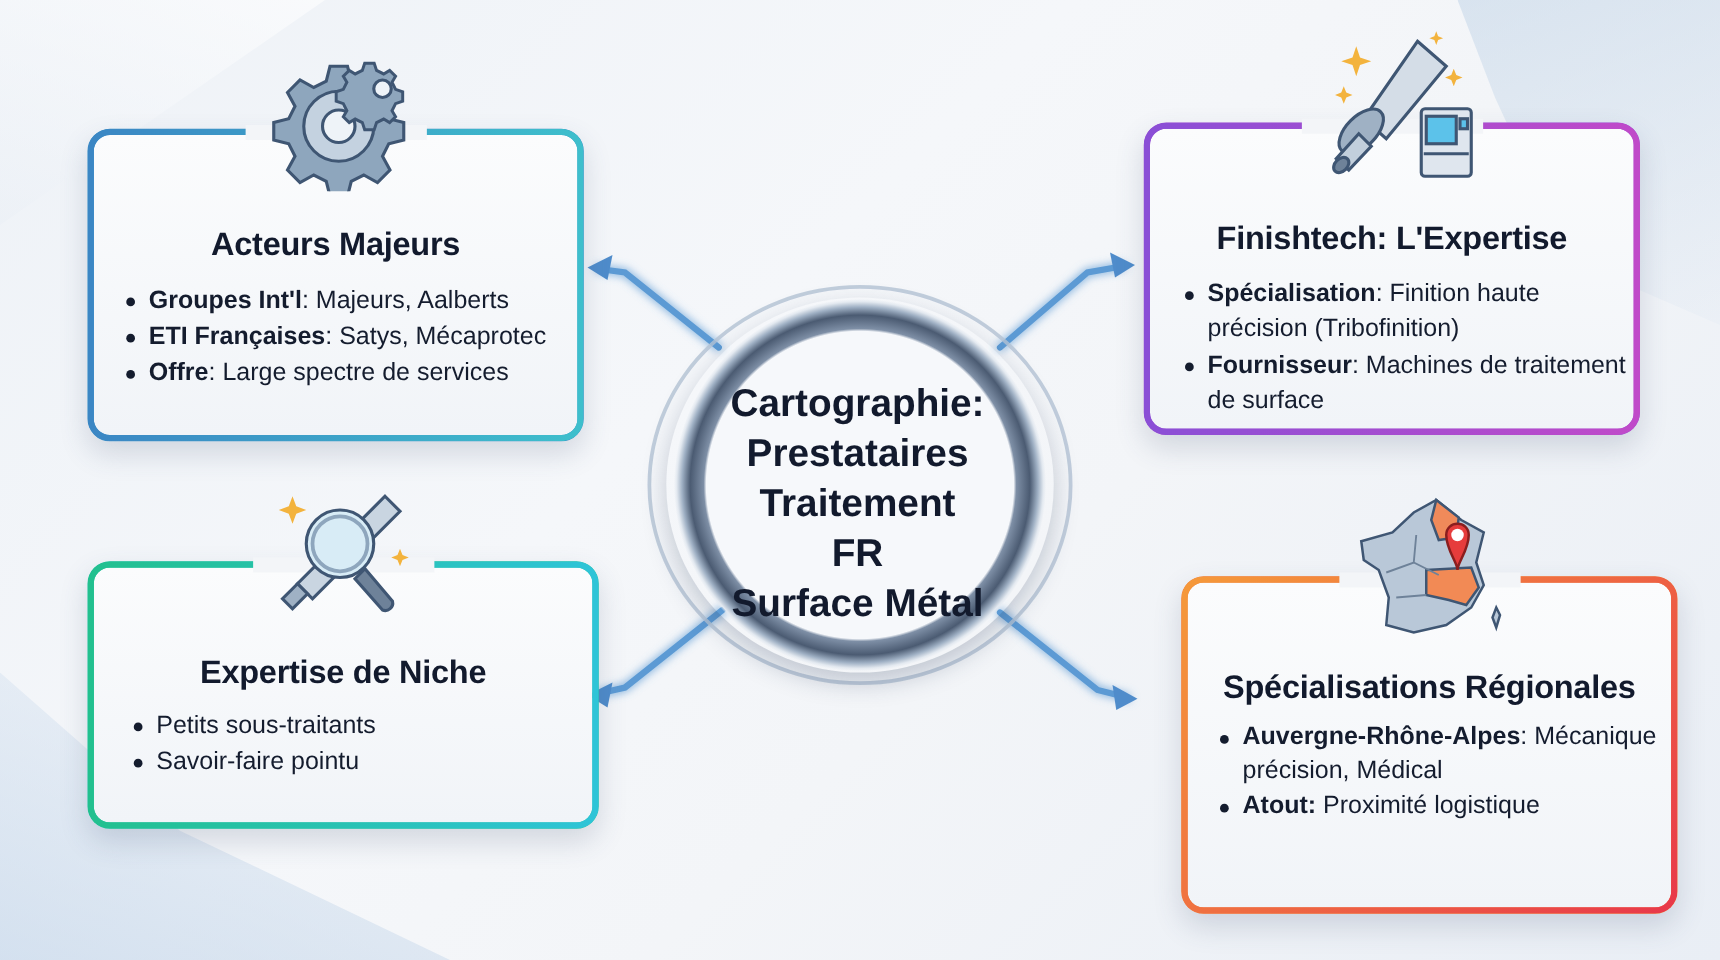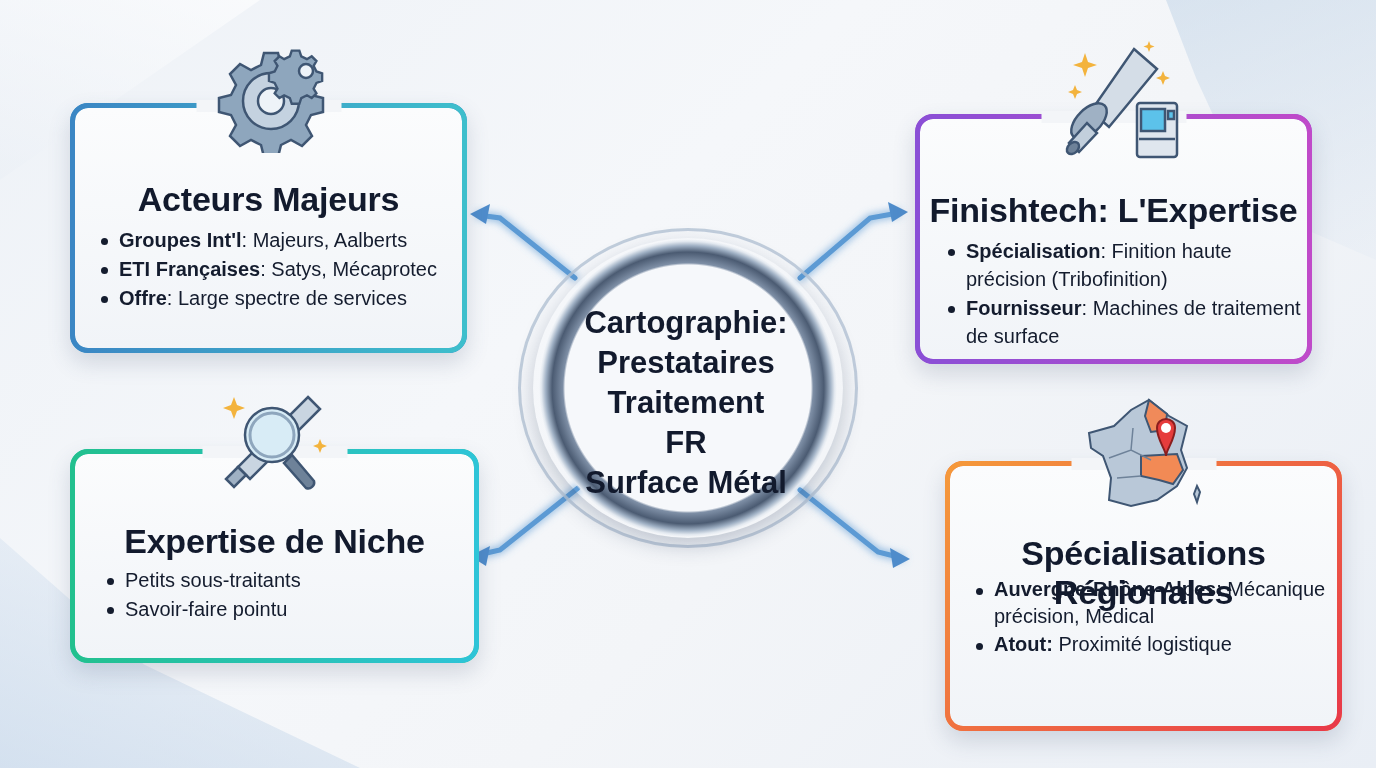"Acteurs Majeurs" .card-title { font-size: 34px -> 26px }
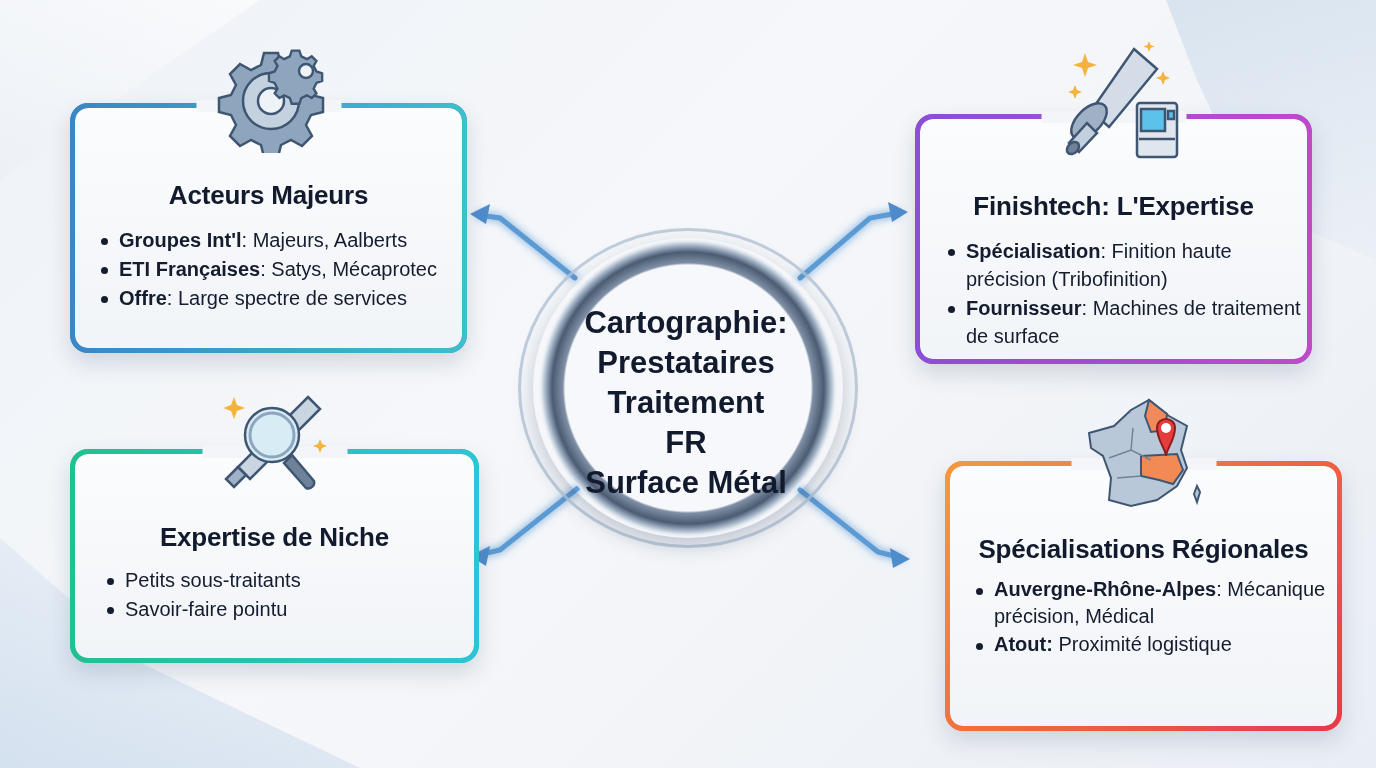"Finishtech: L'Expertise" .card-tr { top: 114px -> 98px }
